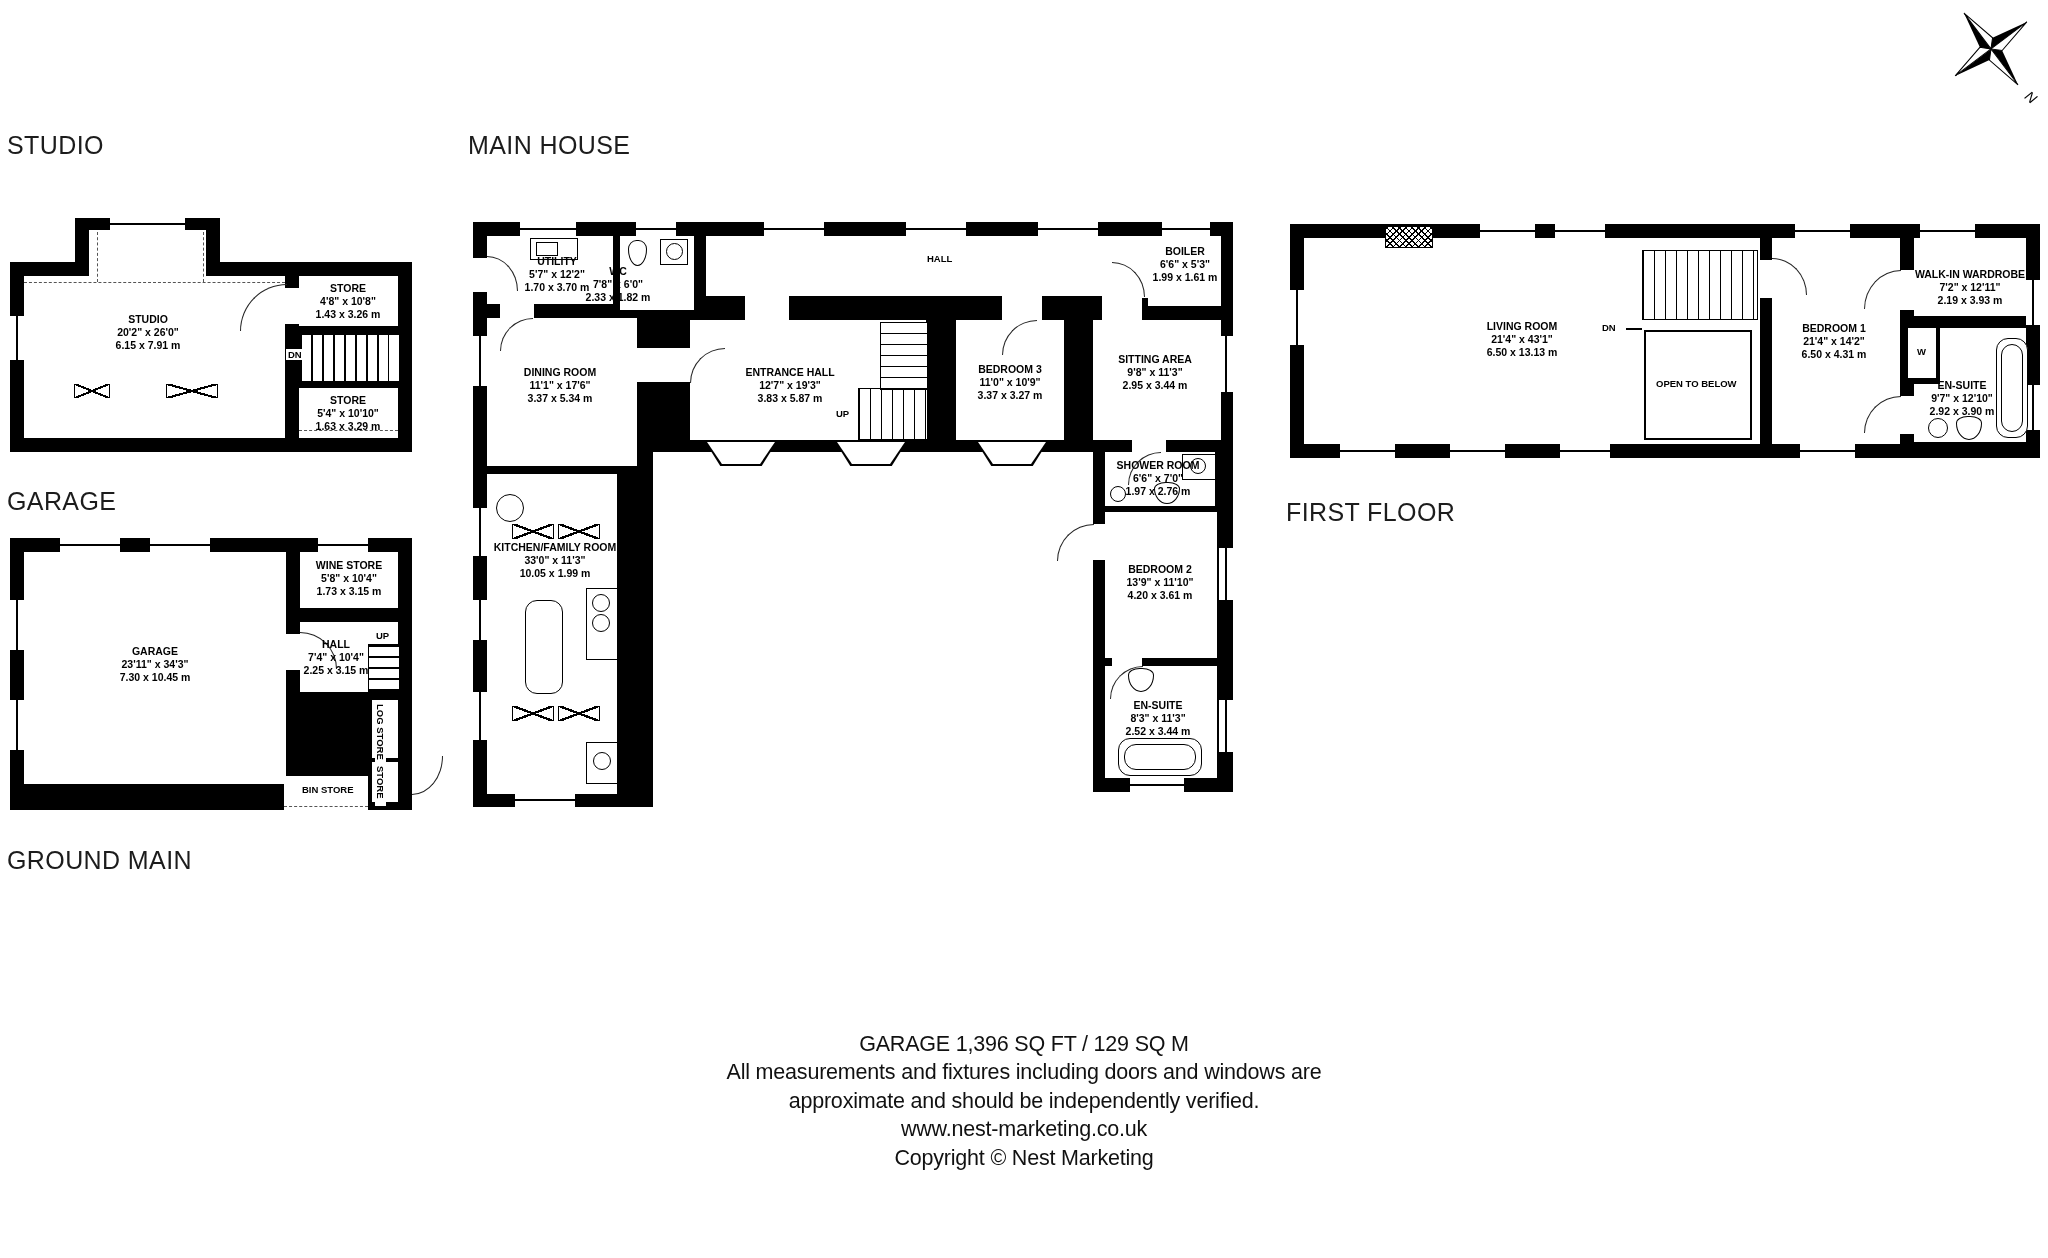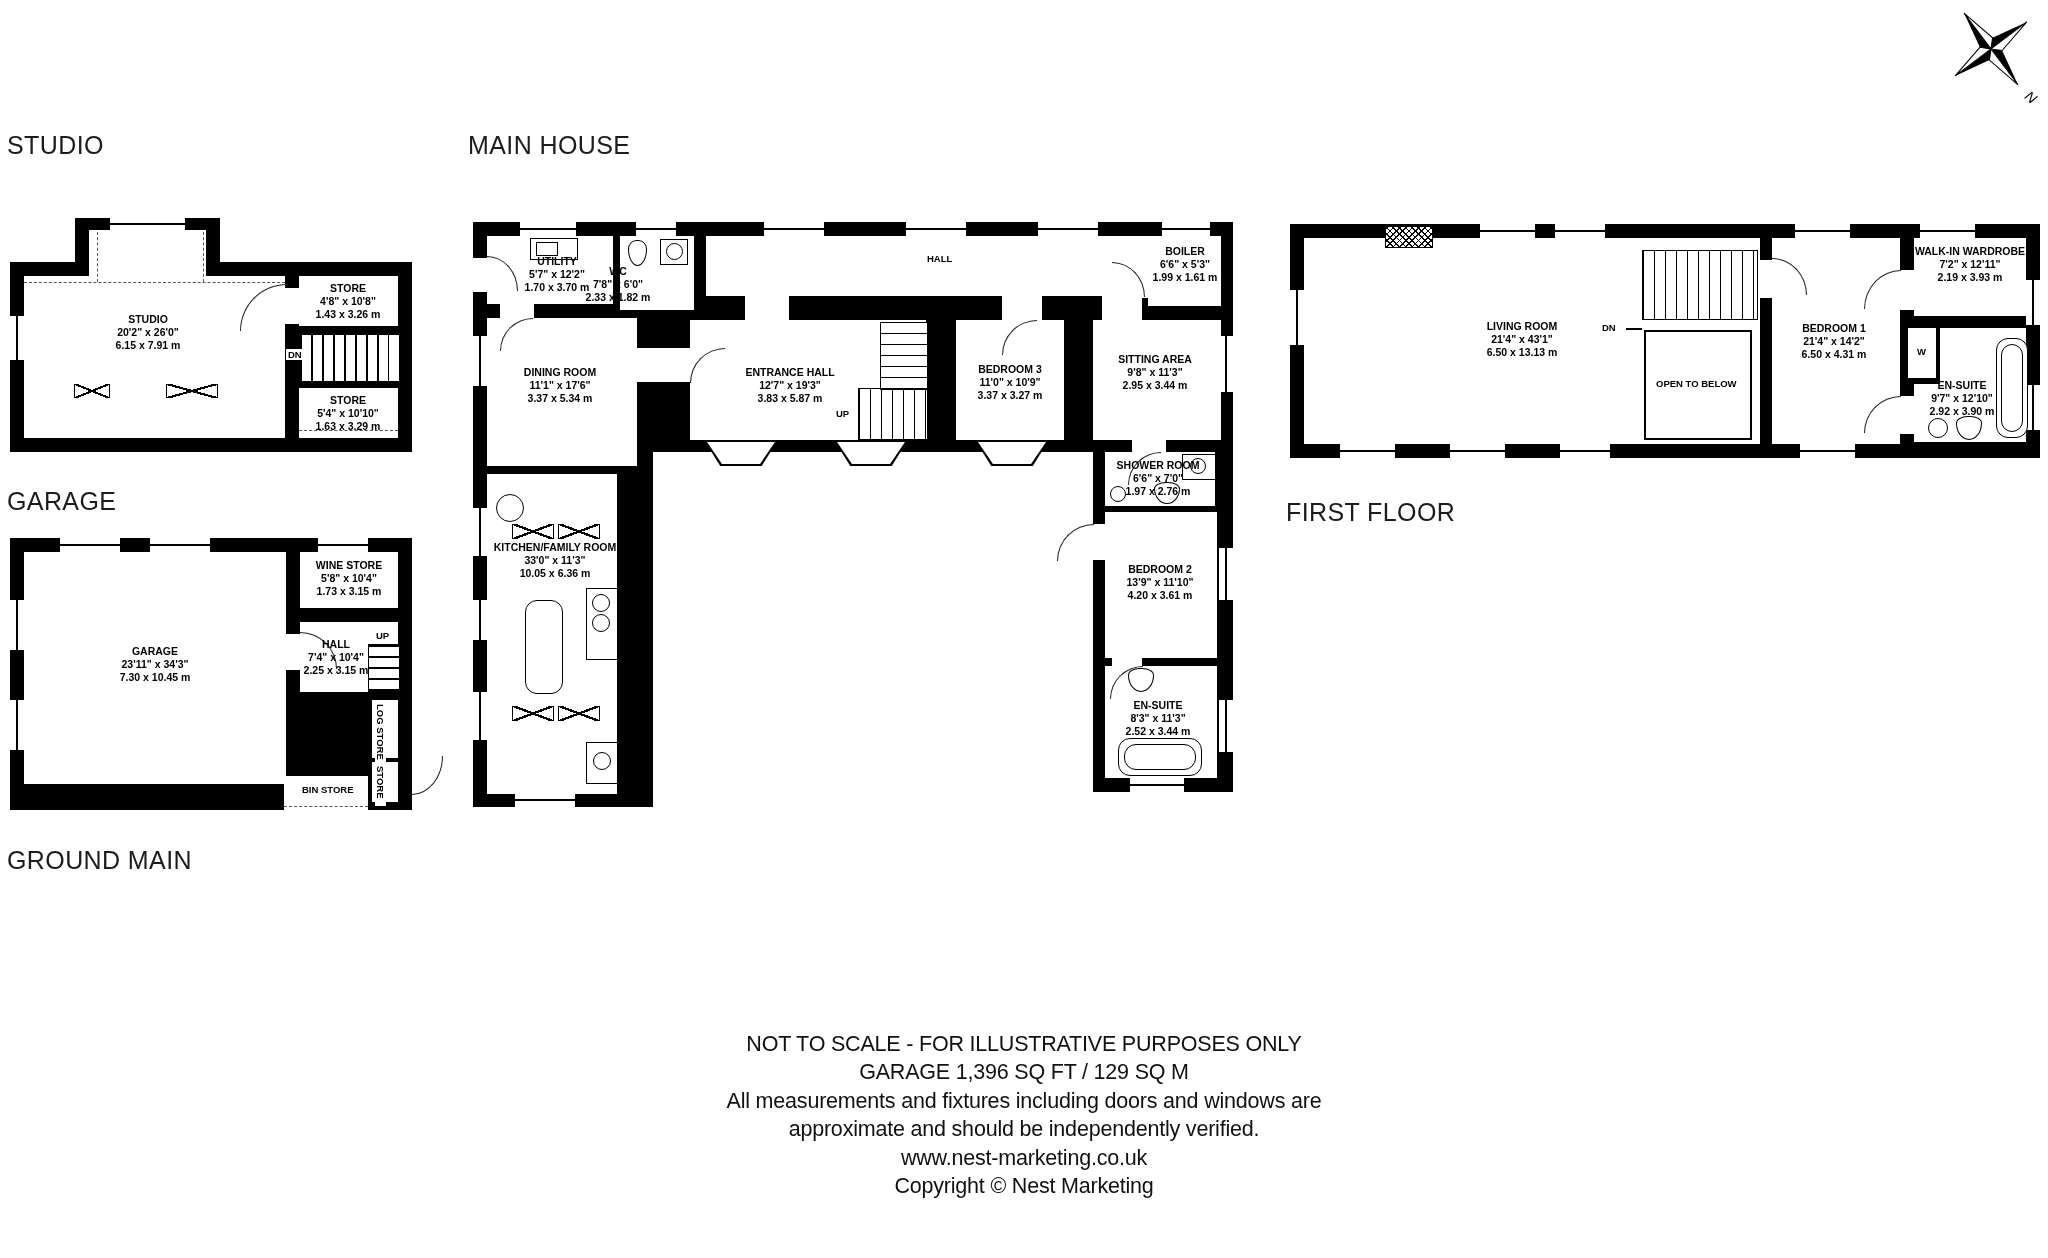"WALK-IN WARDROBE" div.lbl { top: 264px -> 287px }
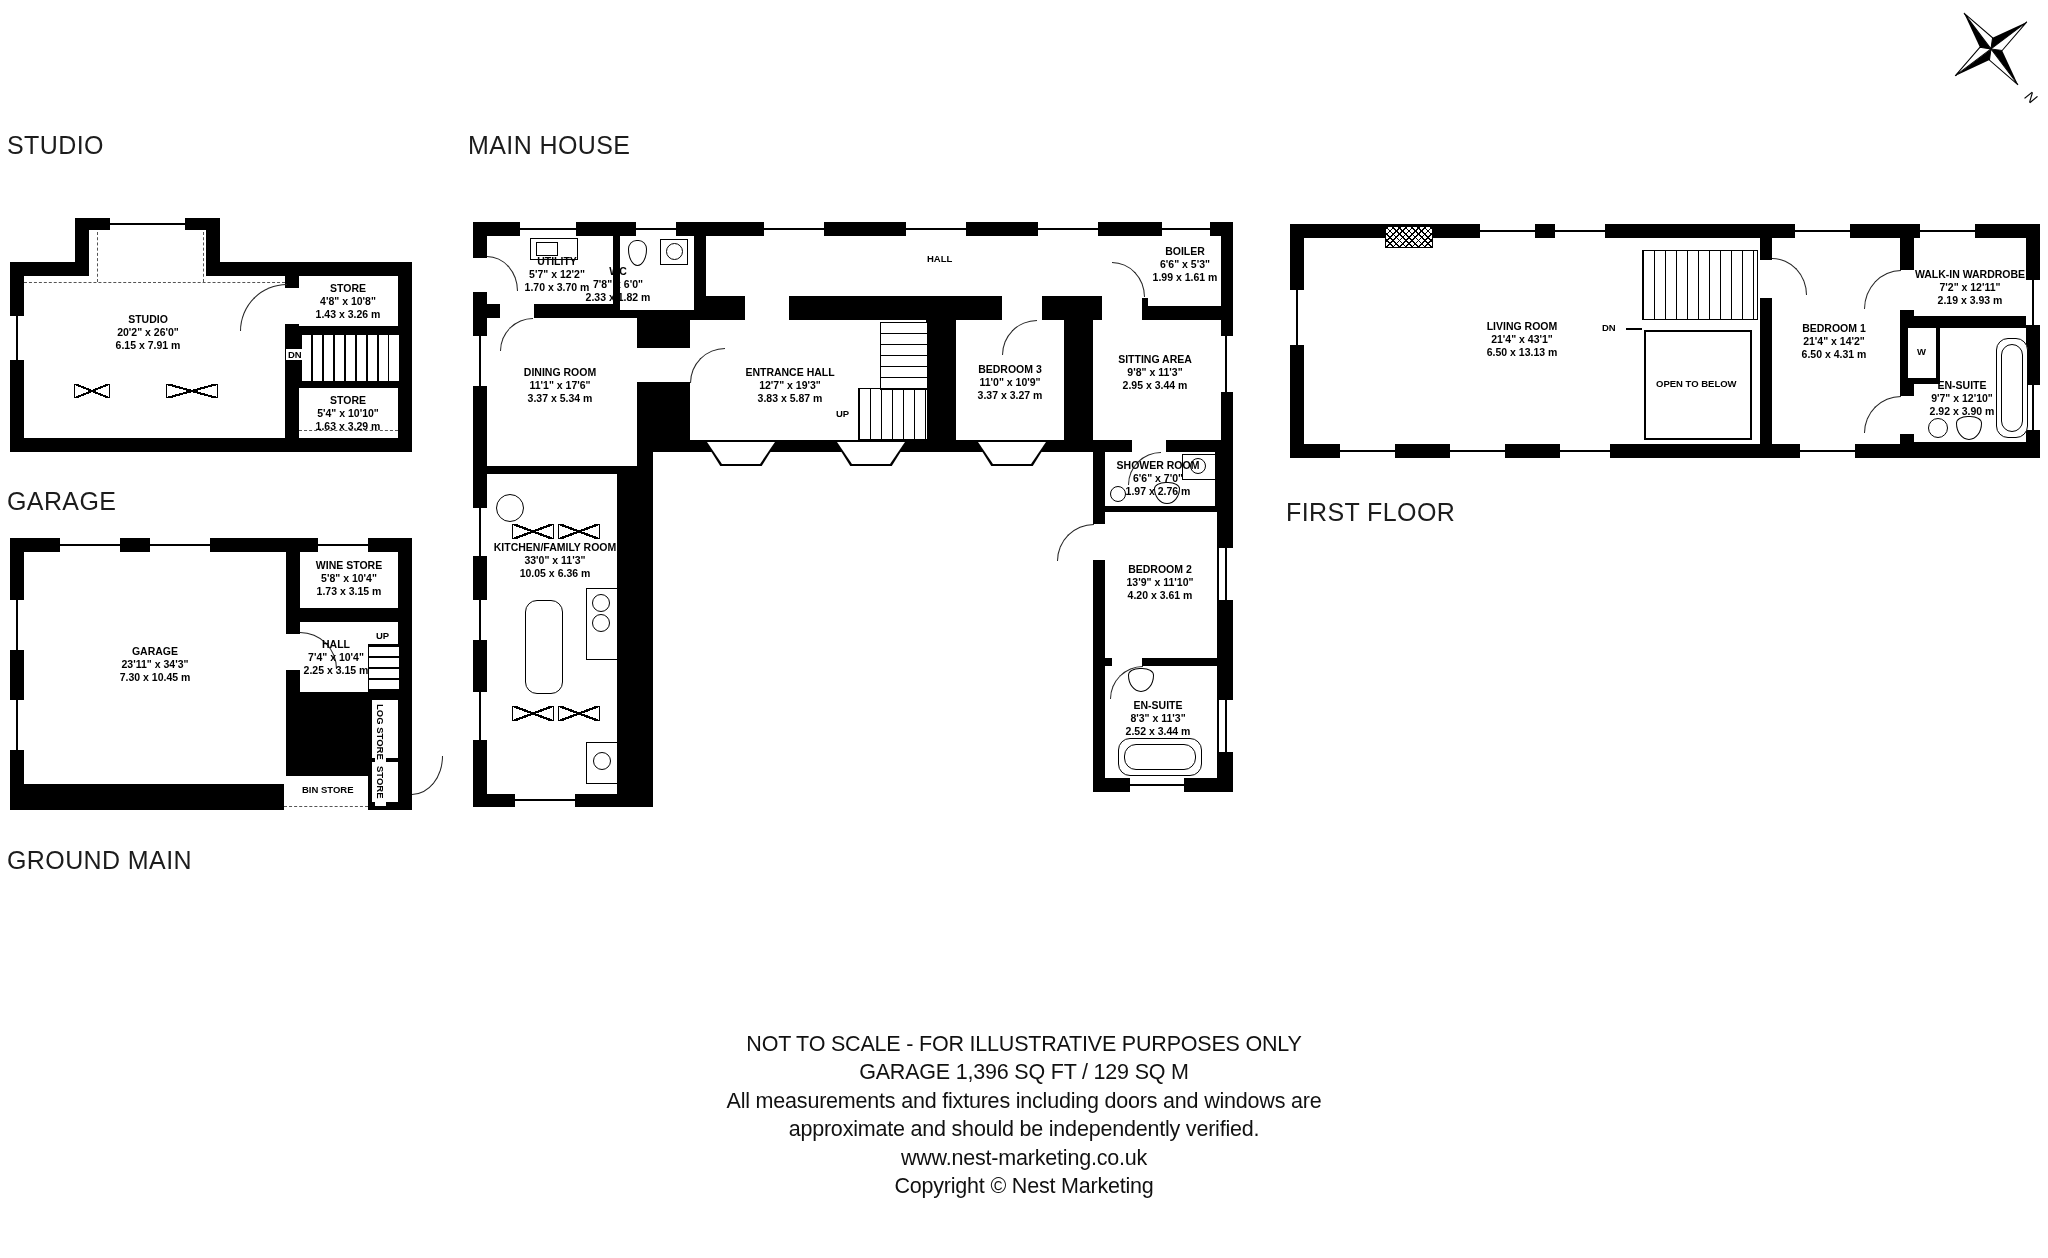"10.05 x 6.36 m" div { text: 6.36 -> 1.99 }
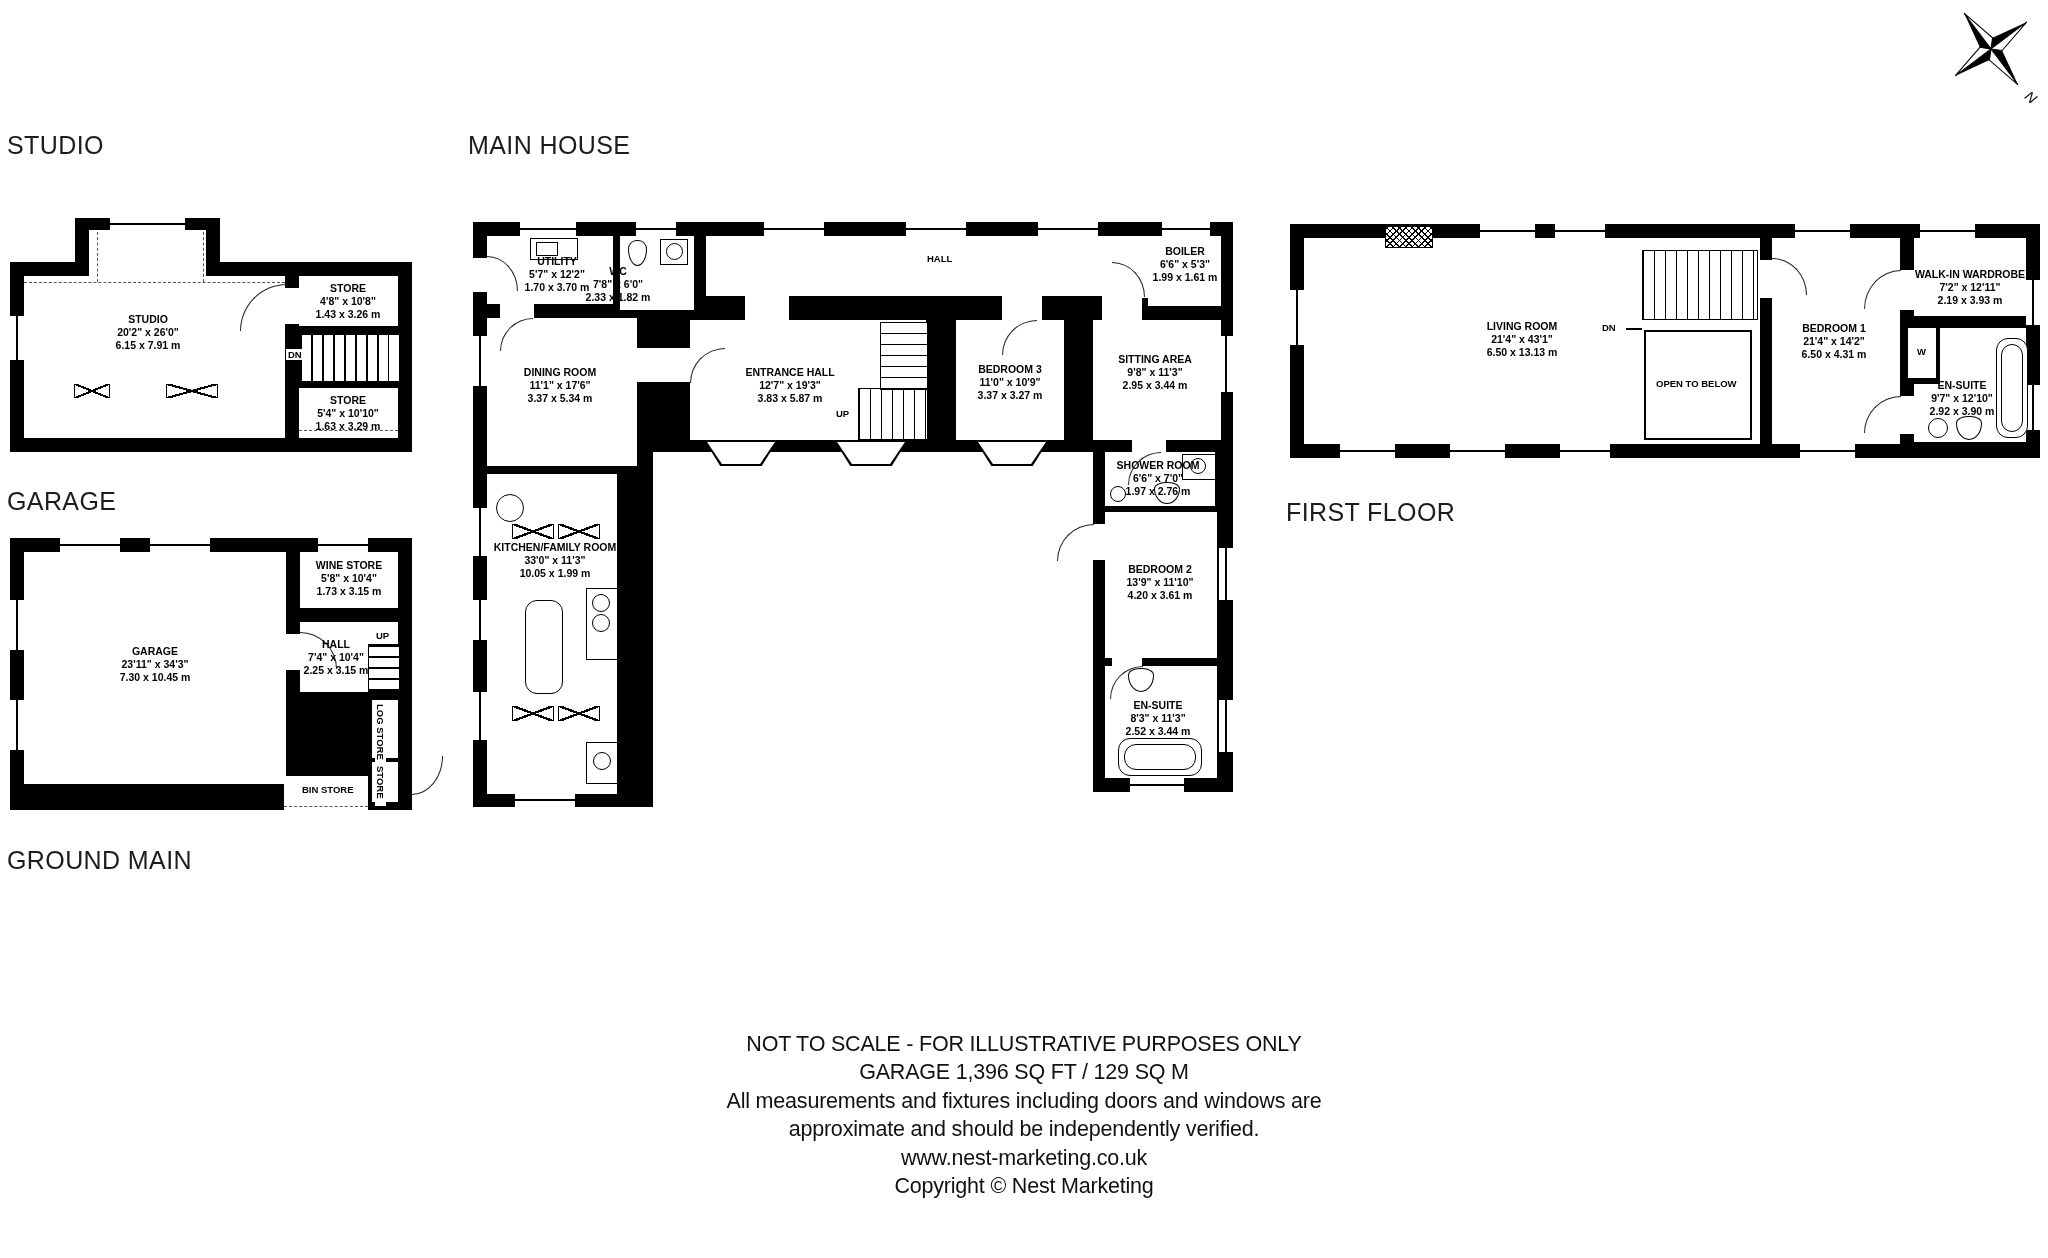"NOT TO SCALE - FOR" div { html: <div>NOT TO SCALE - FOR ILLUSTRATIVE PURPOSES ONLY</div> -> none }
